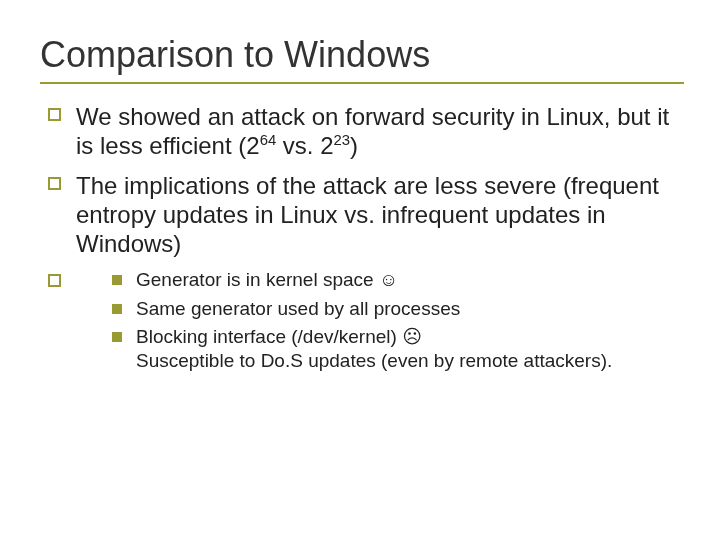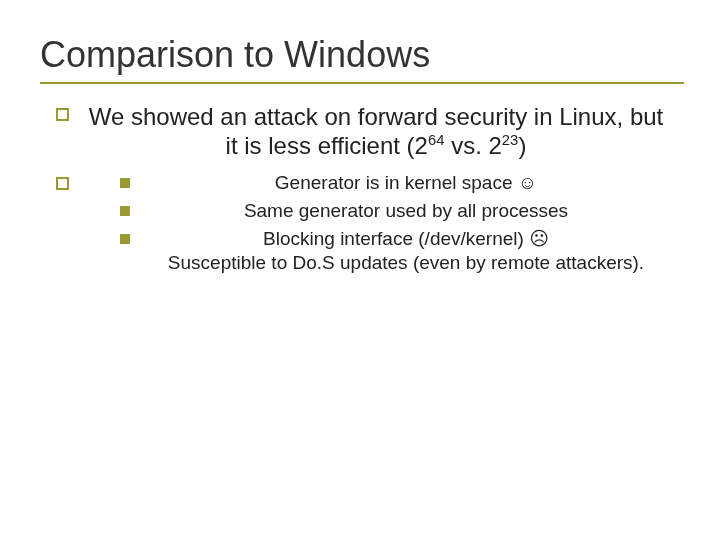"We showed an attack on" ul.level1 { margin: 16px -> 8px; text-align: center -> none }
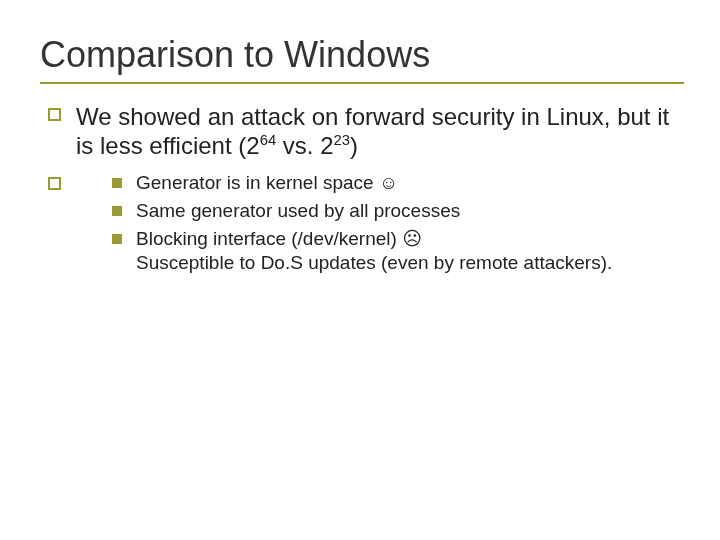"The implications of the attack" span { html: none -> <span>The implications of the attack are less severe (frequent entropy updates in Linux vs. infrequent updates in Windows)</span> }
